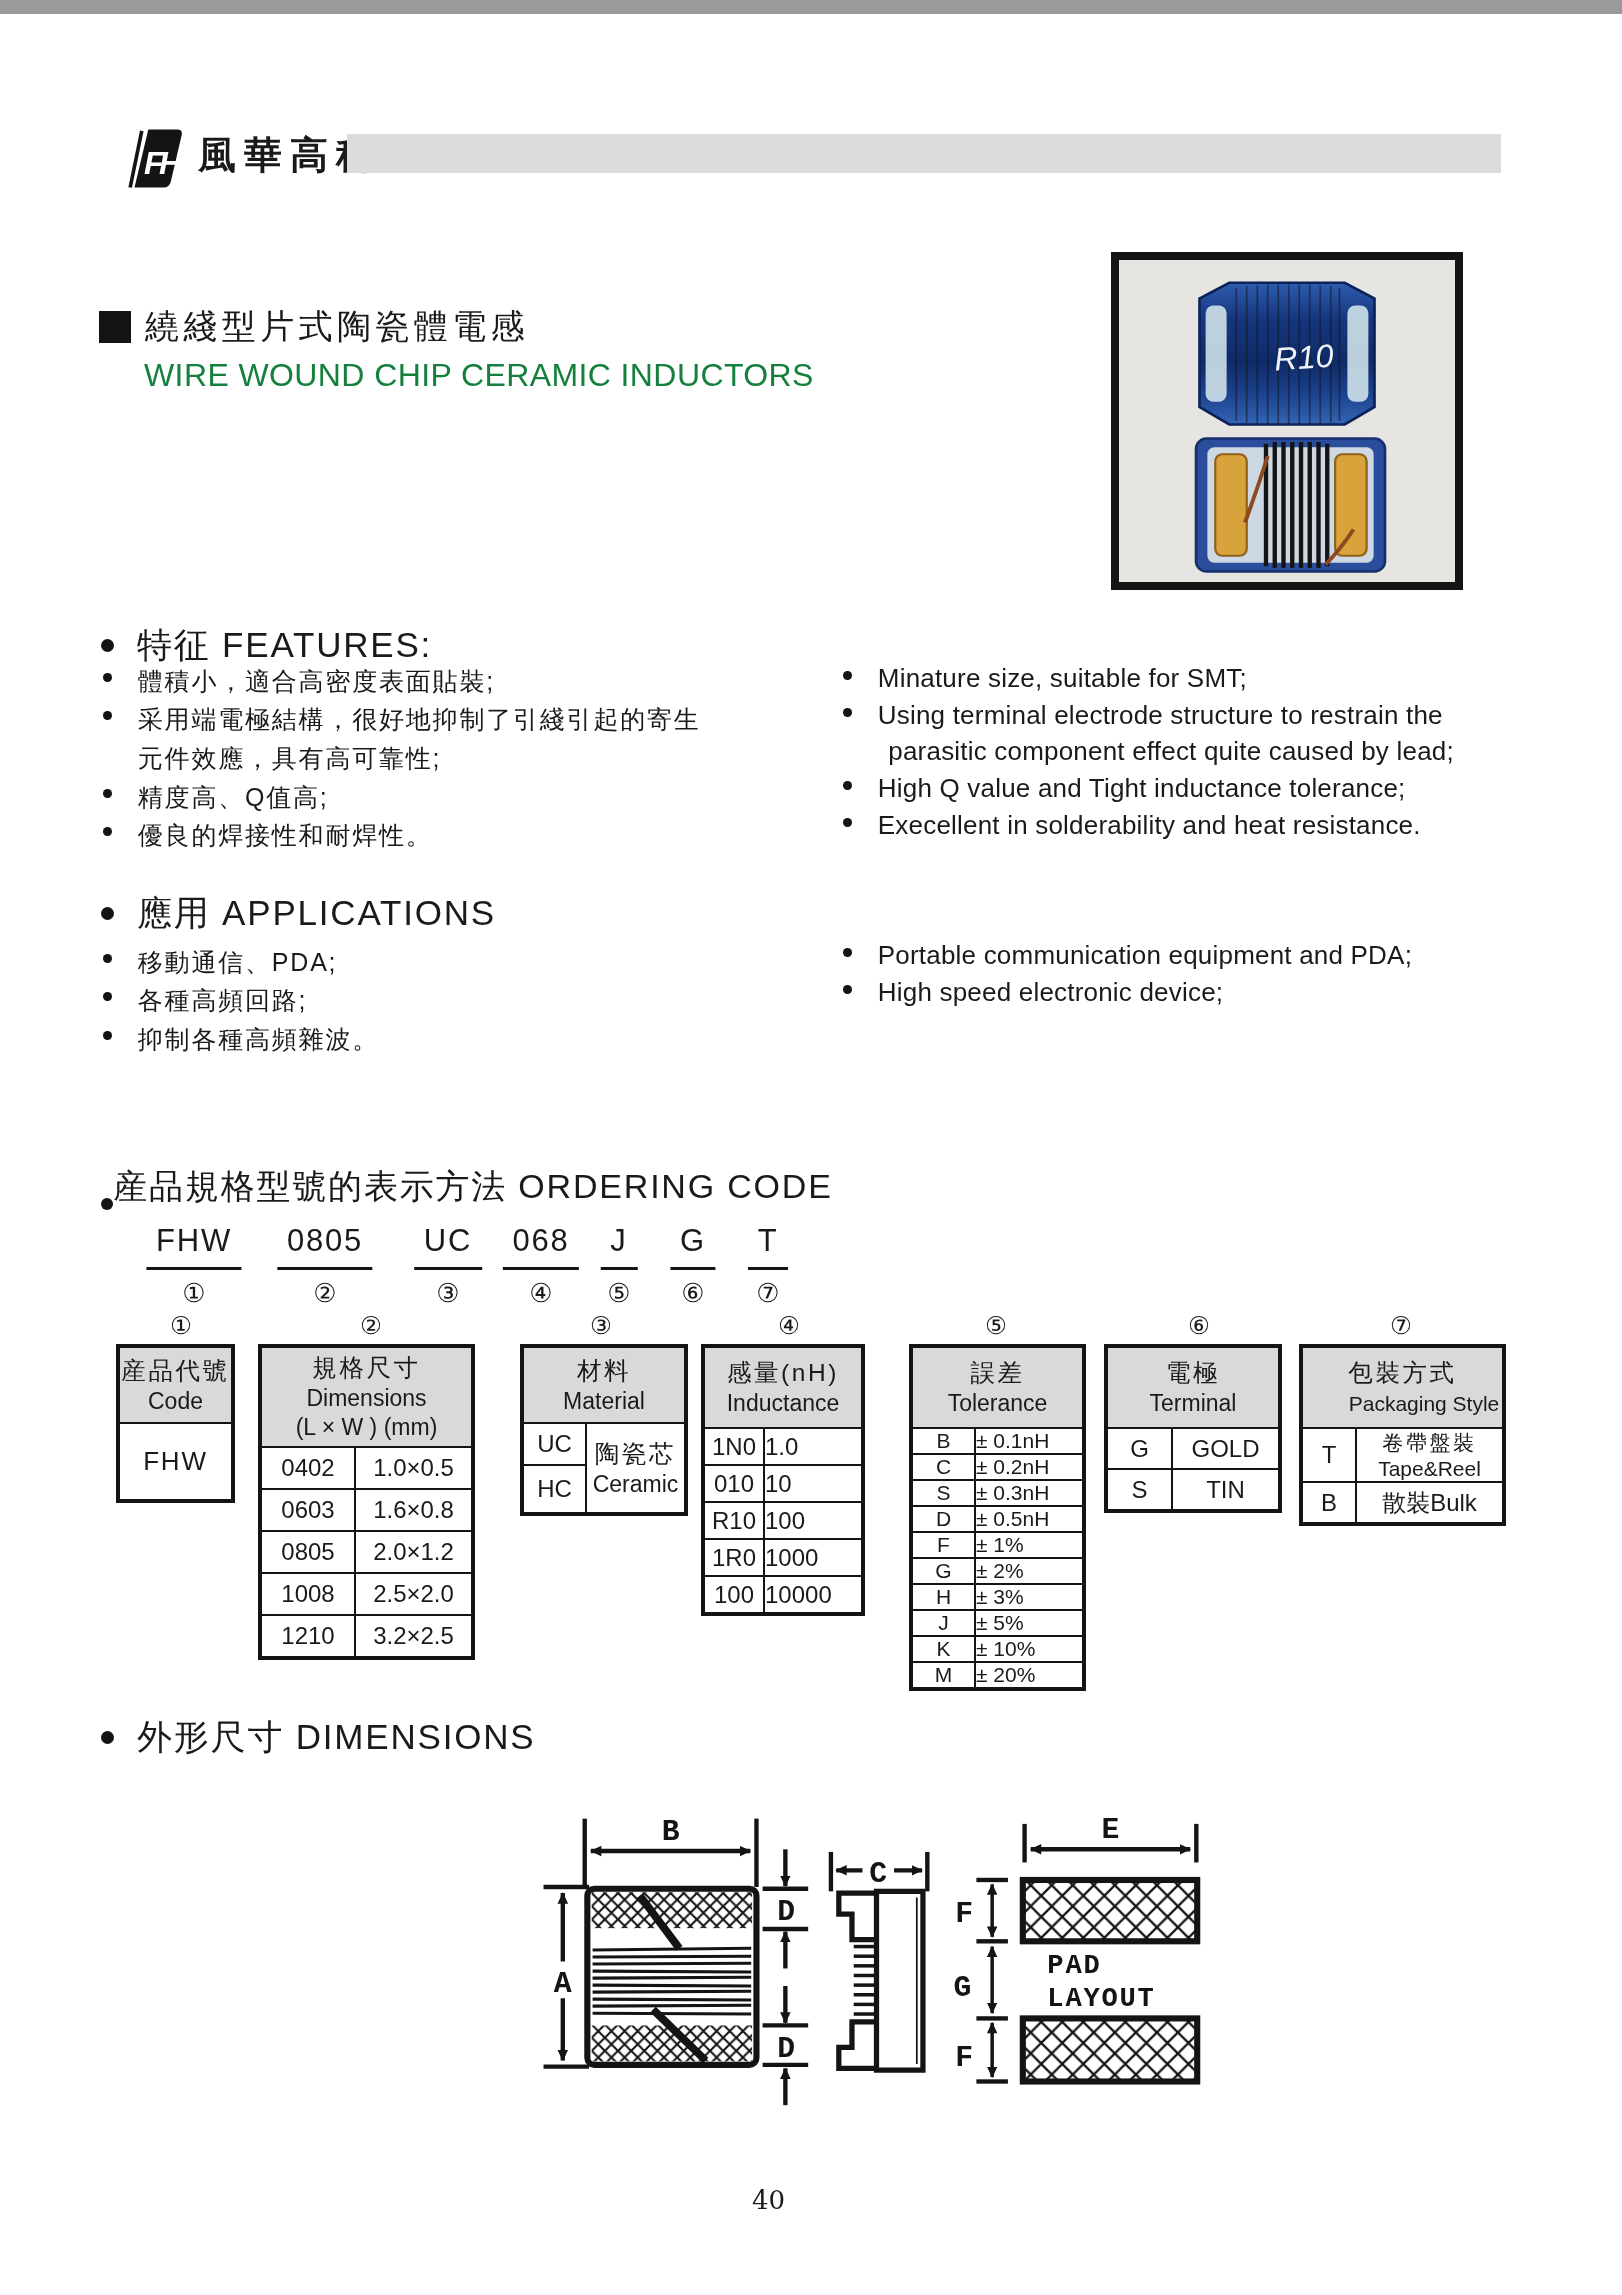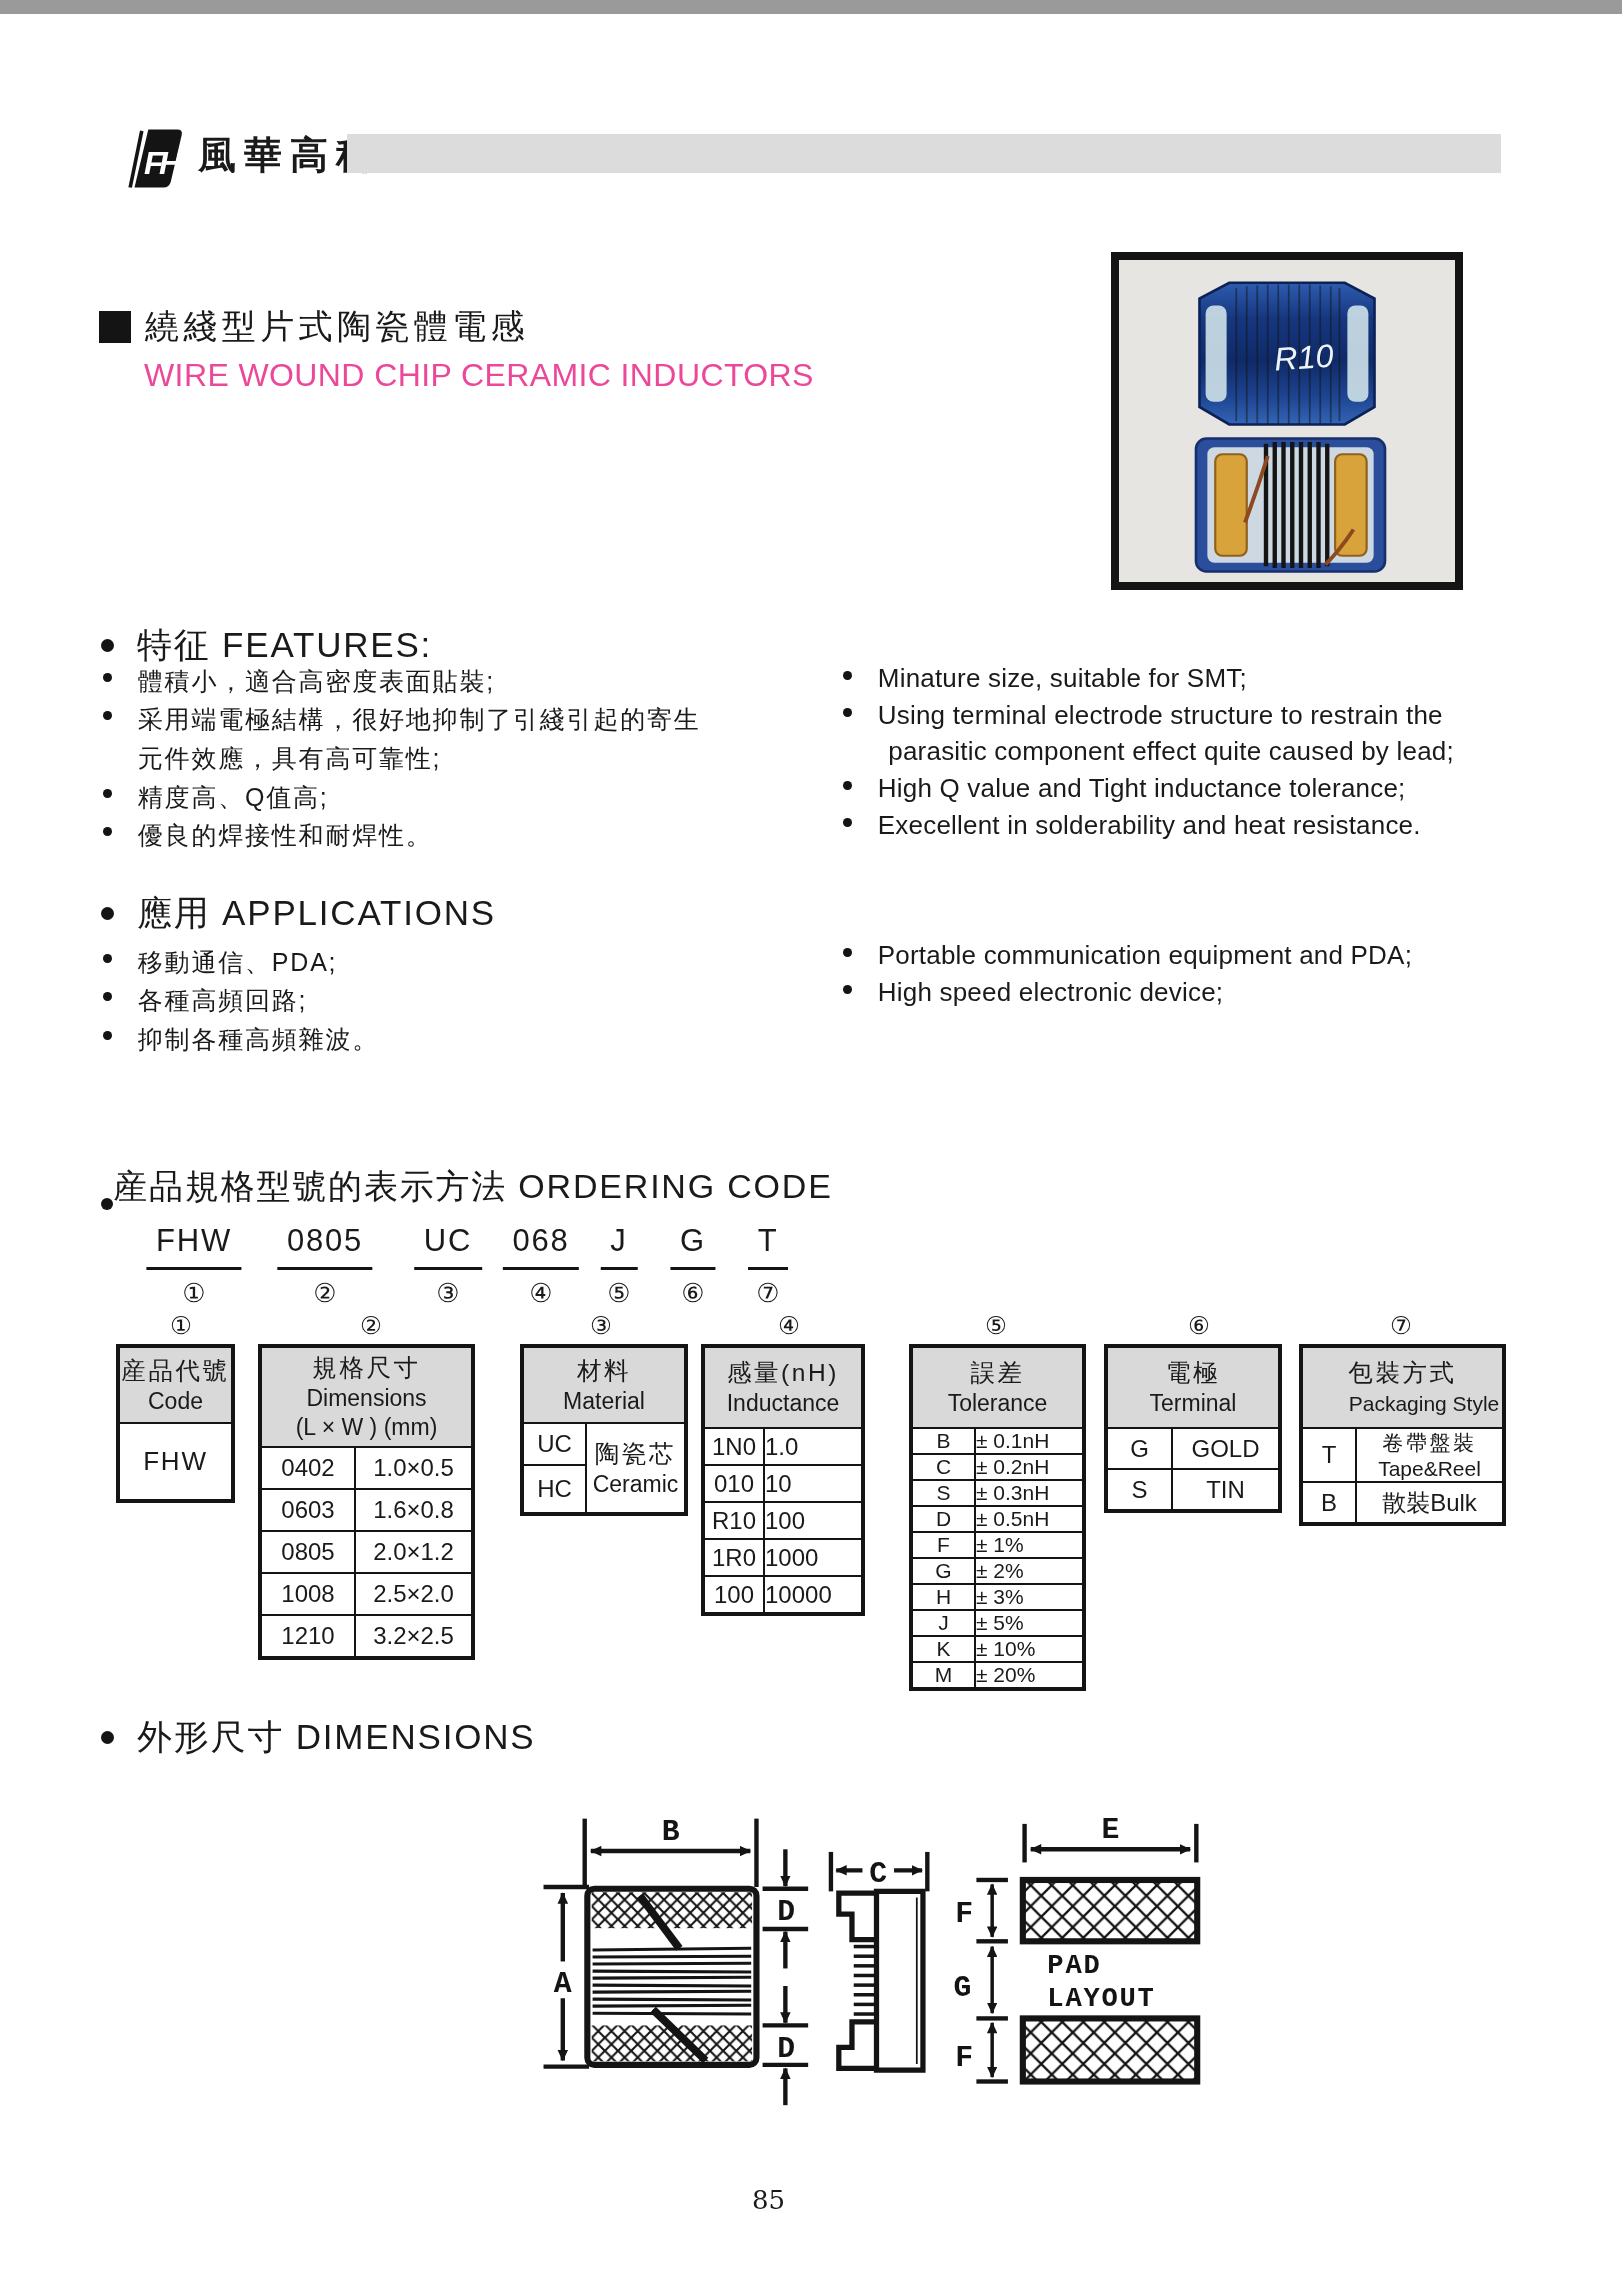"WIRE WOUND CHIP CERAMIC INDUCTORS" .title-en { color: #ec4899 -> #15803d }
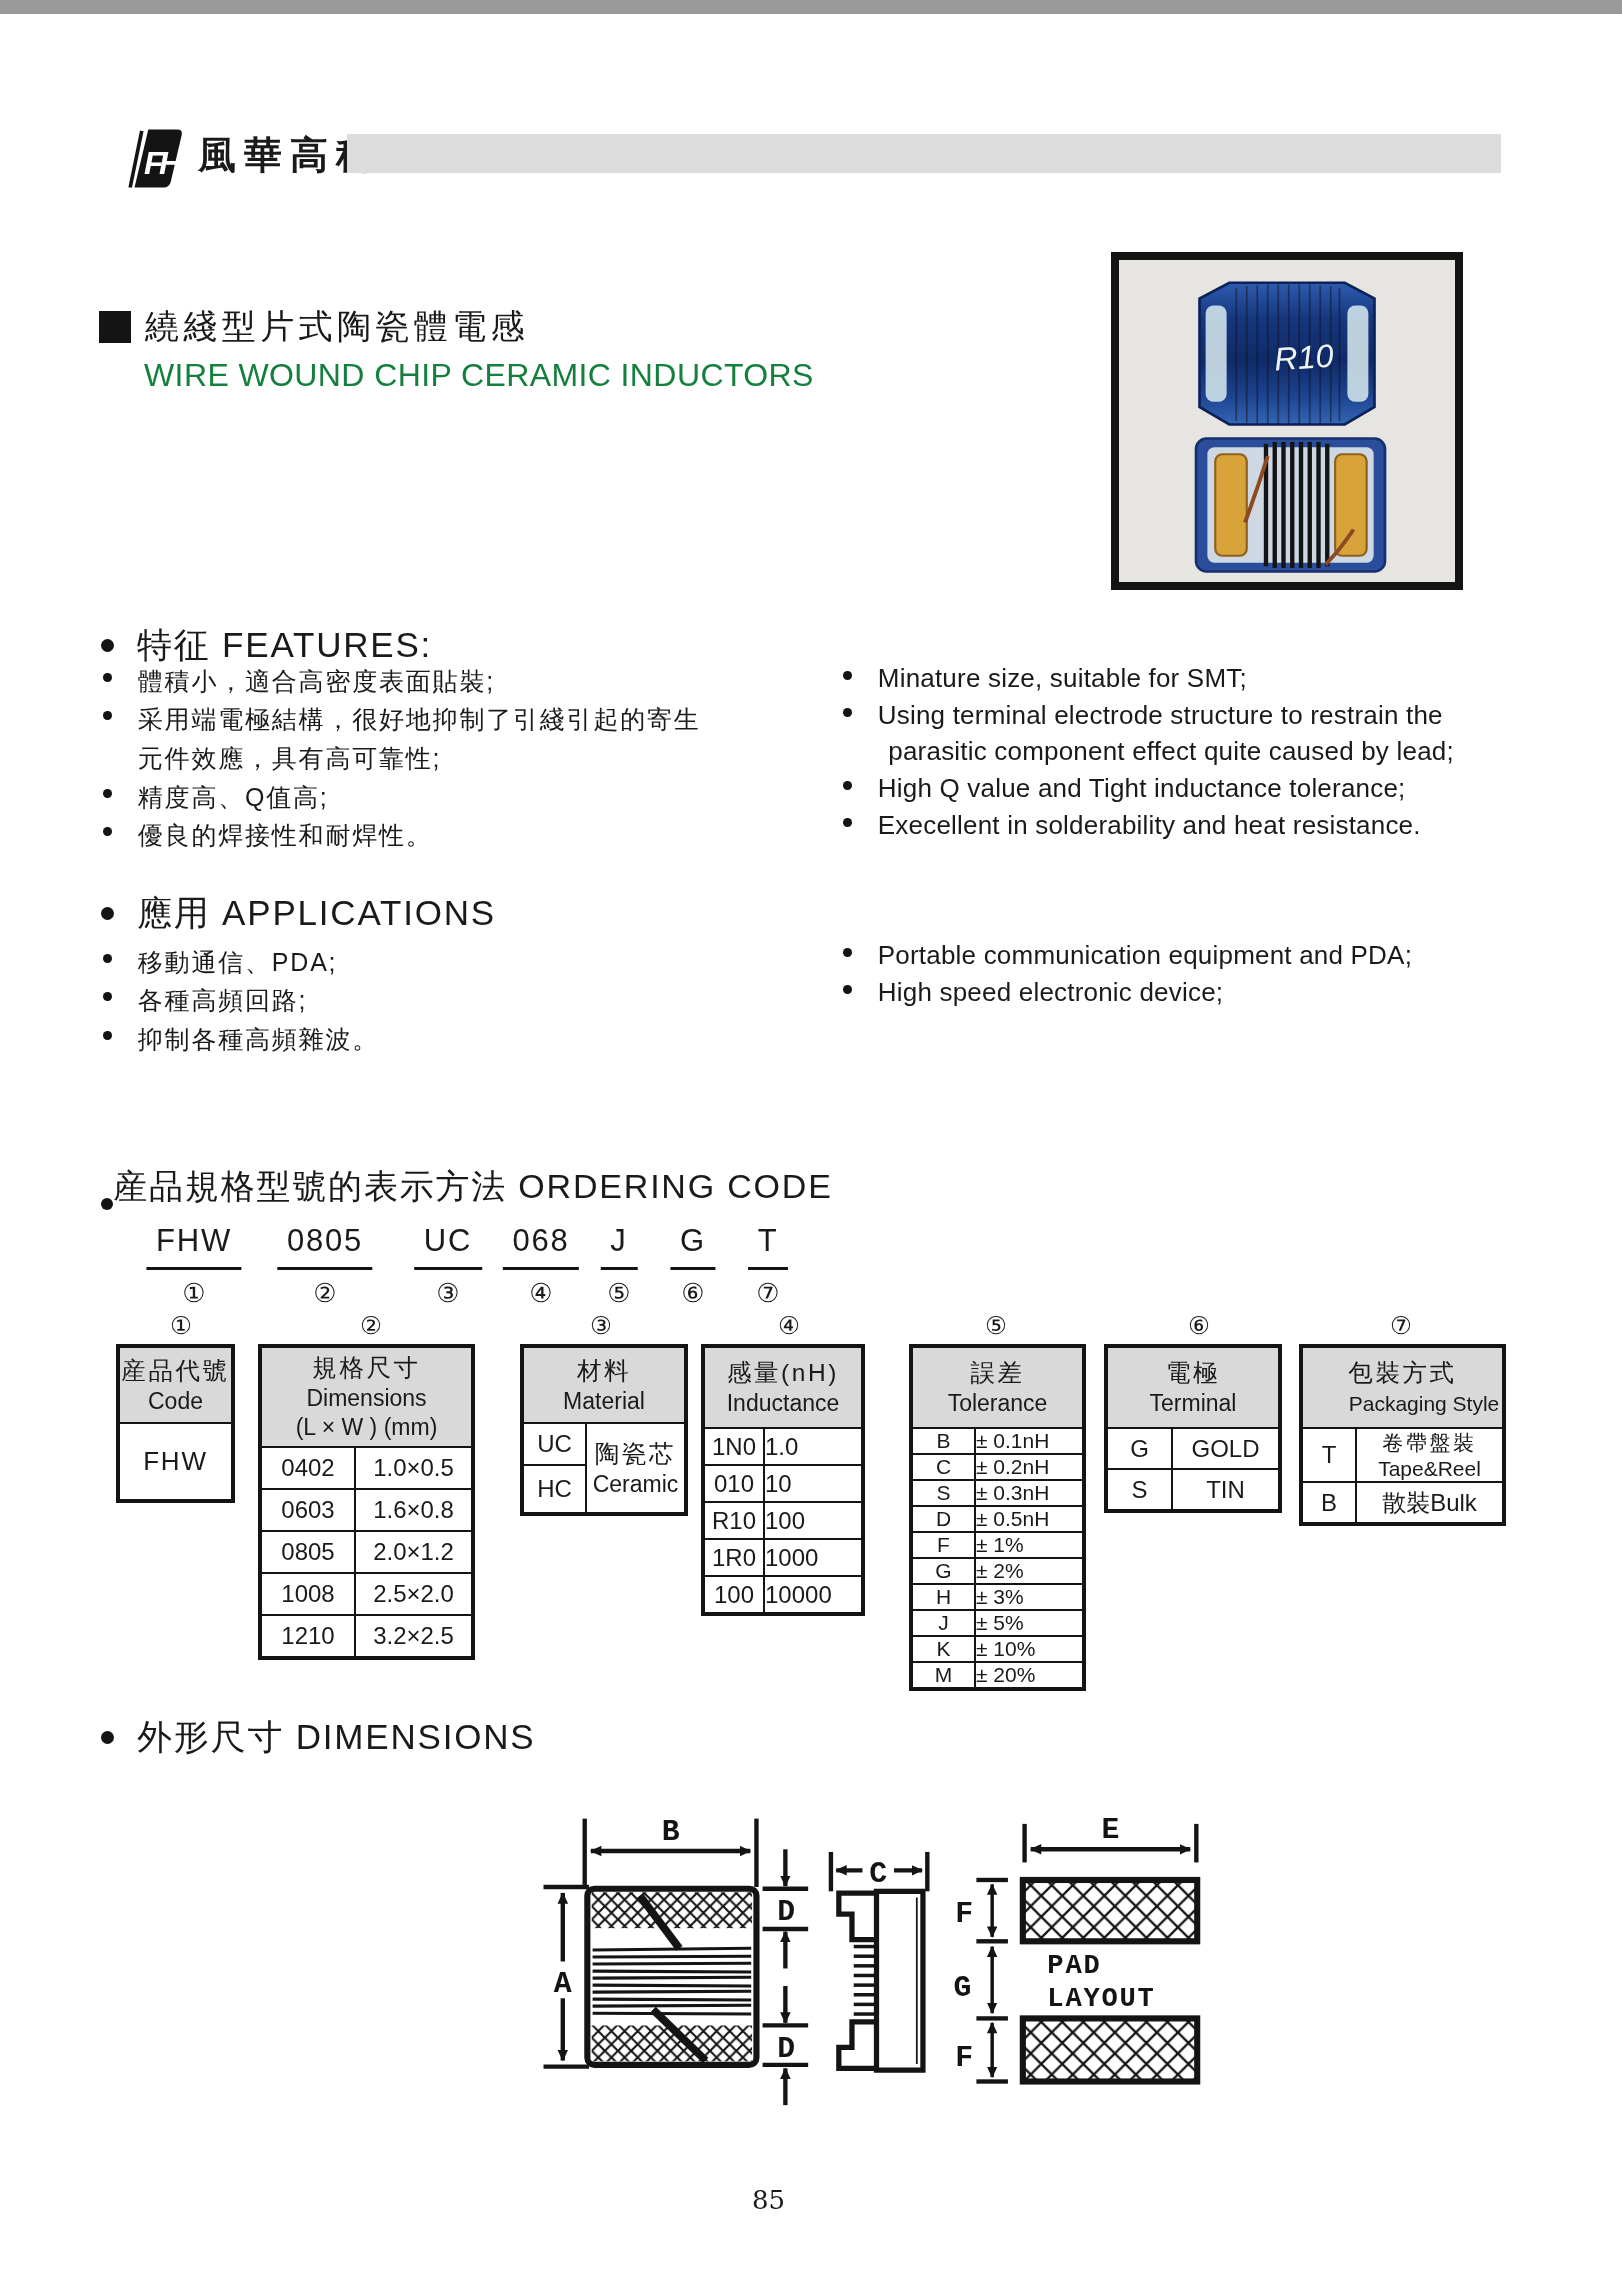"85" div.abs { text: 85 -> 40 }
